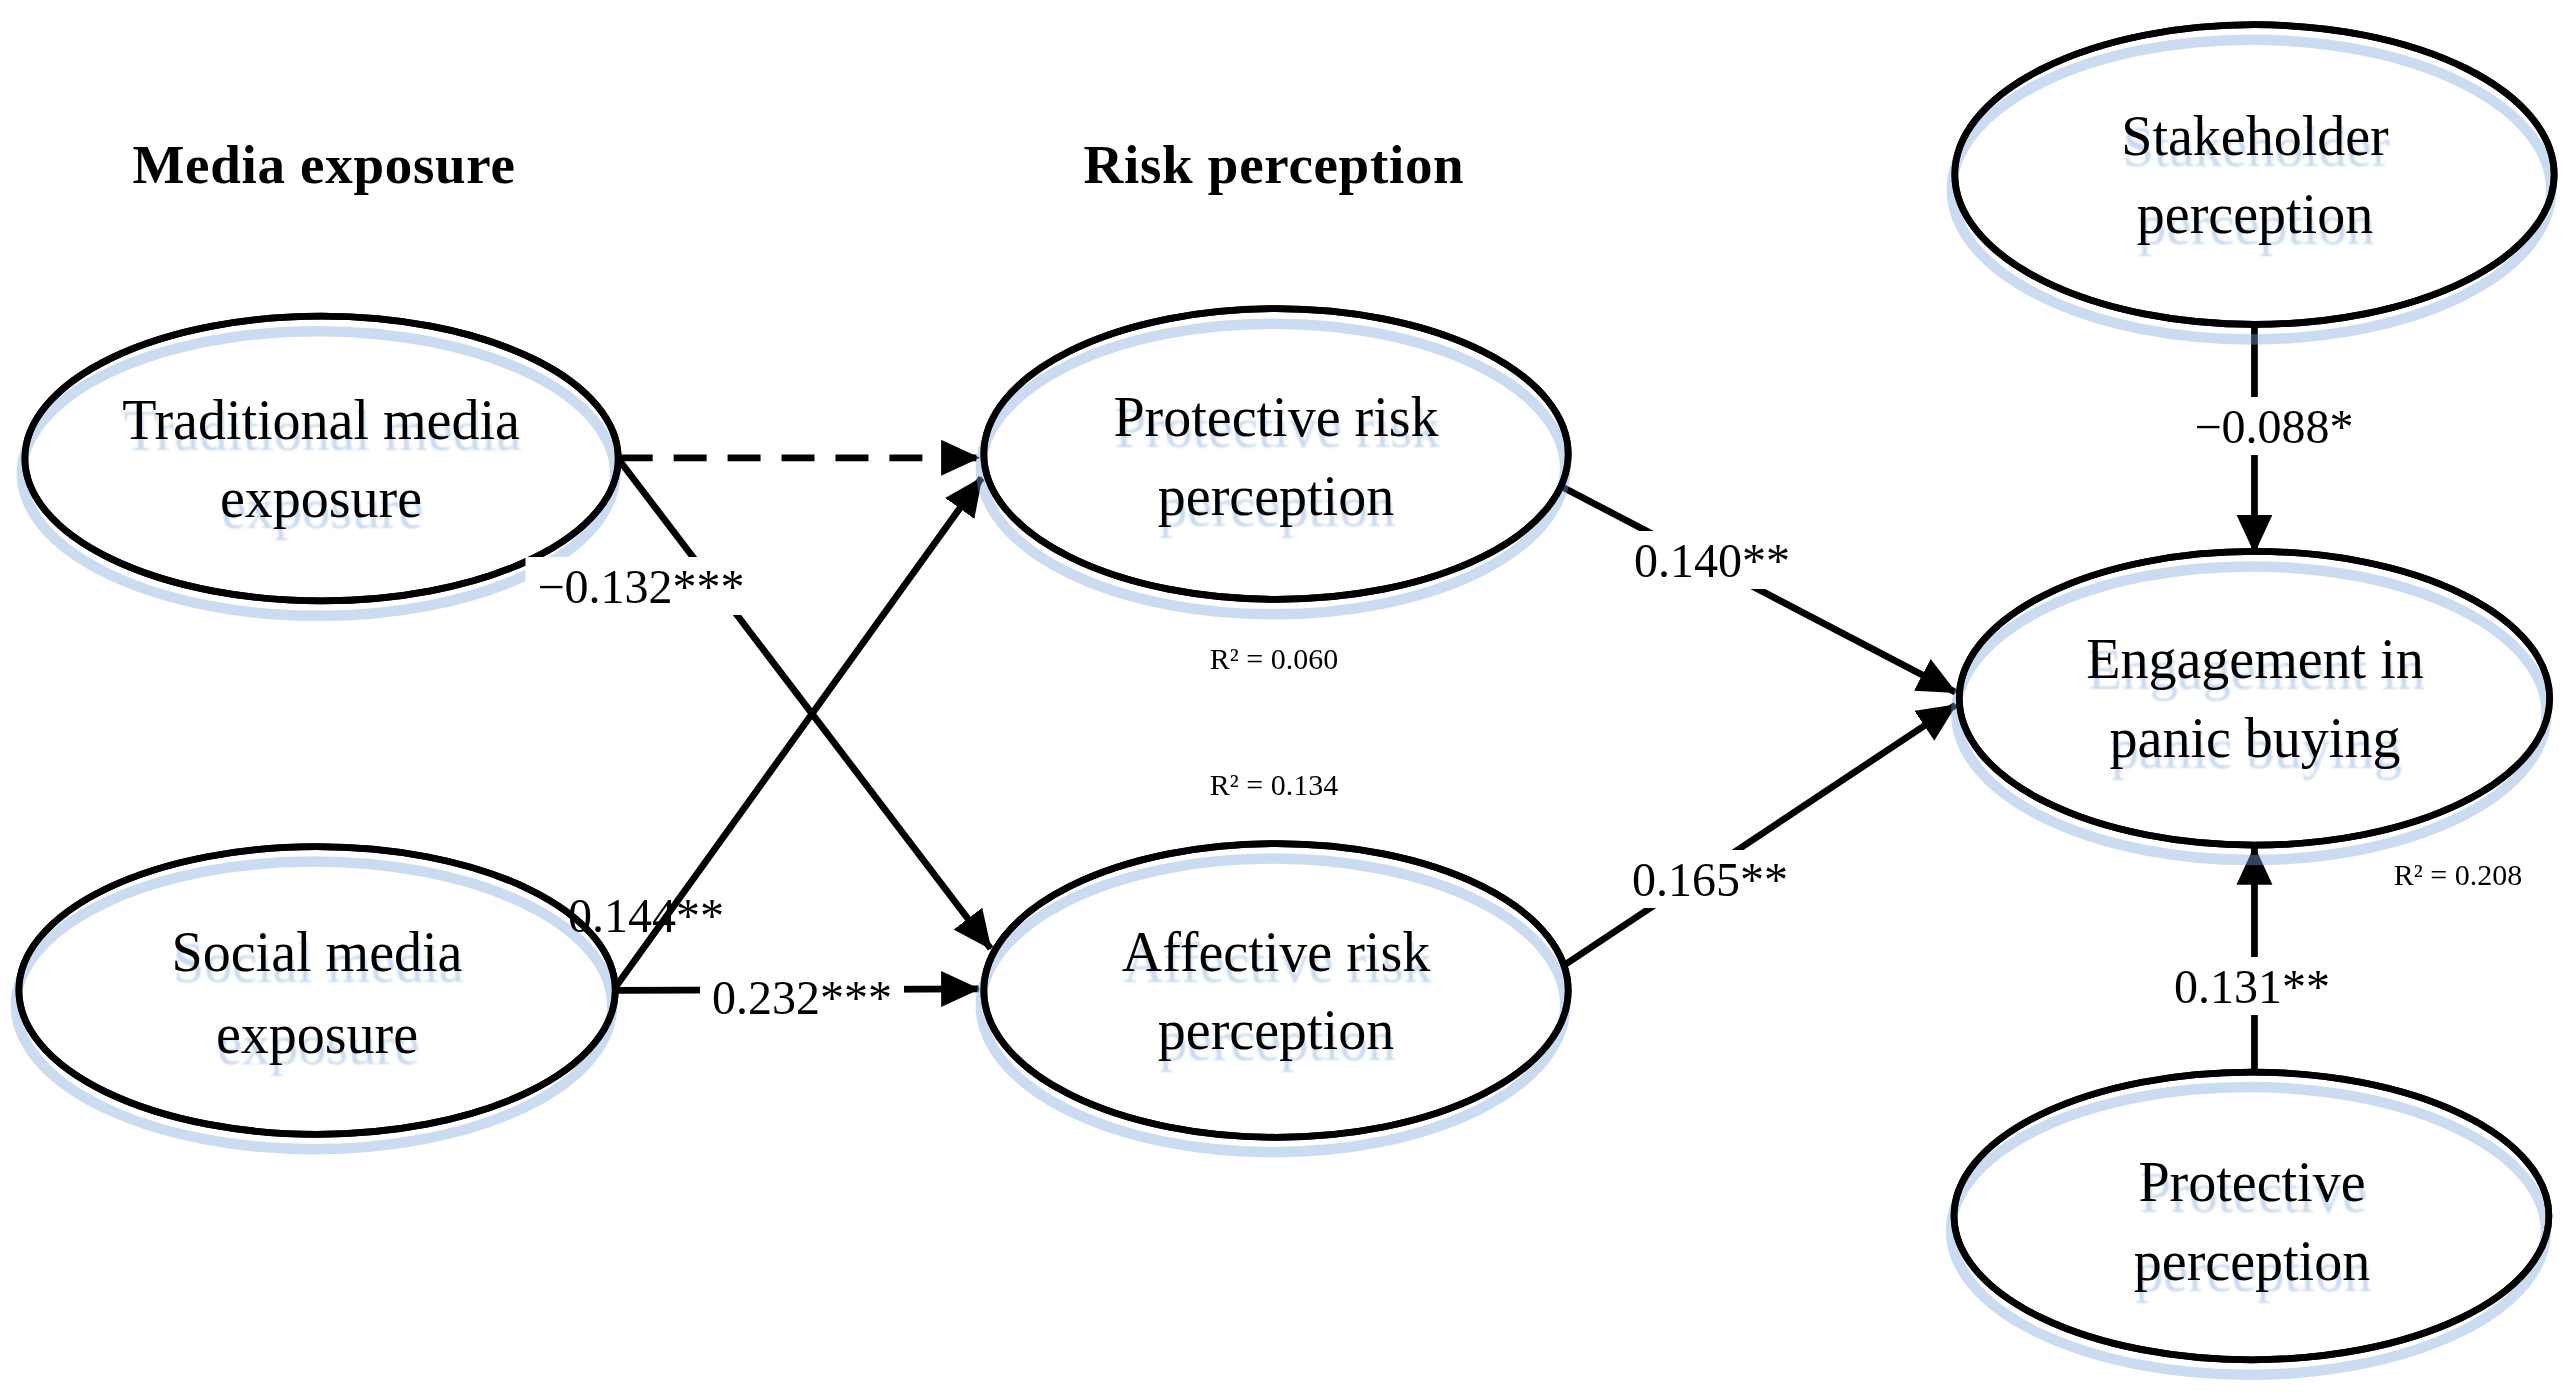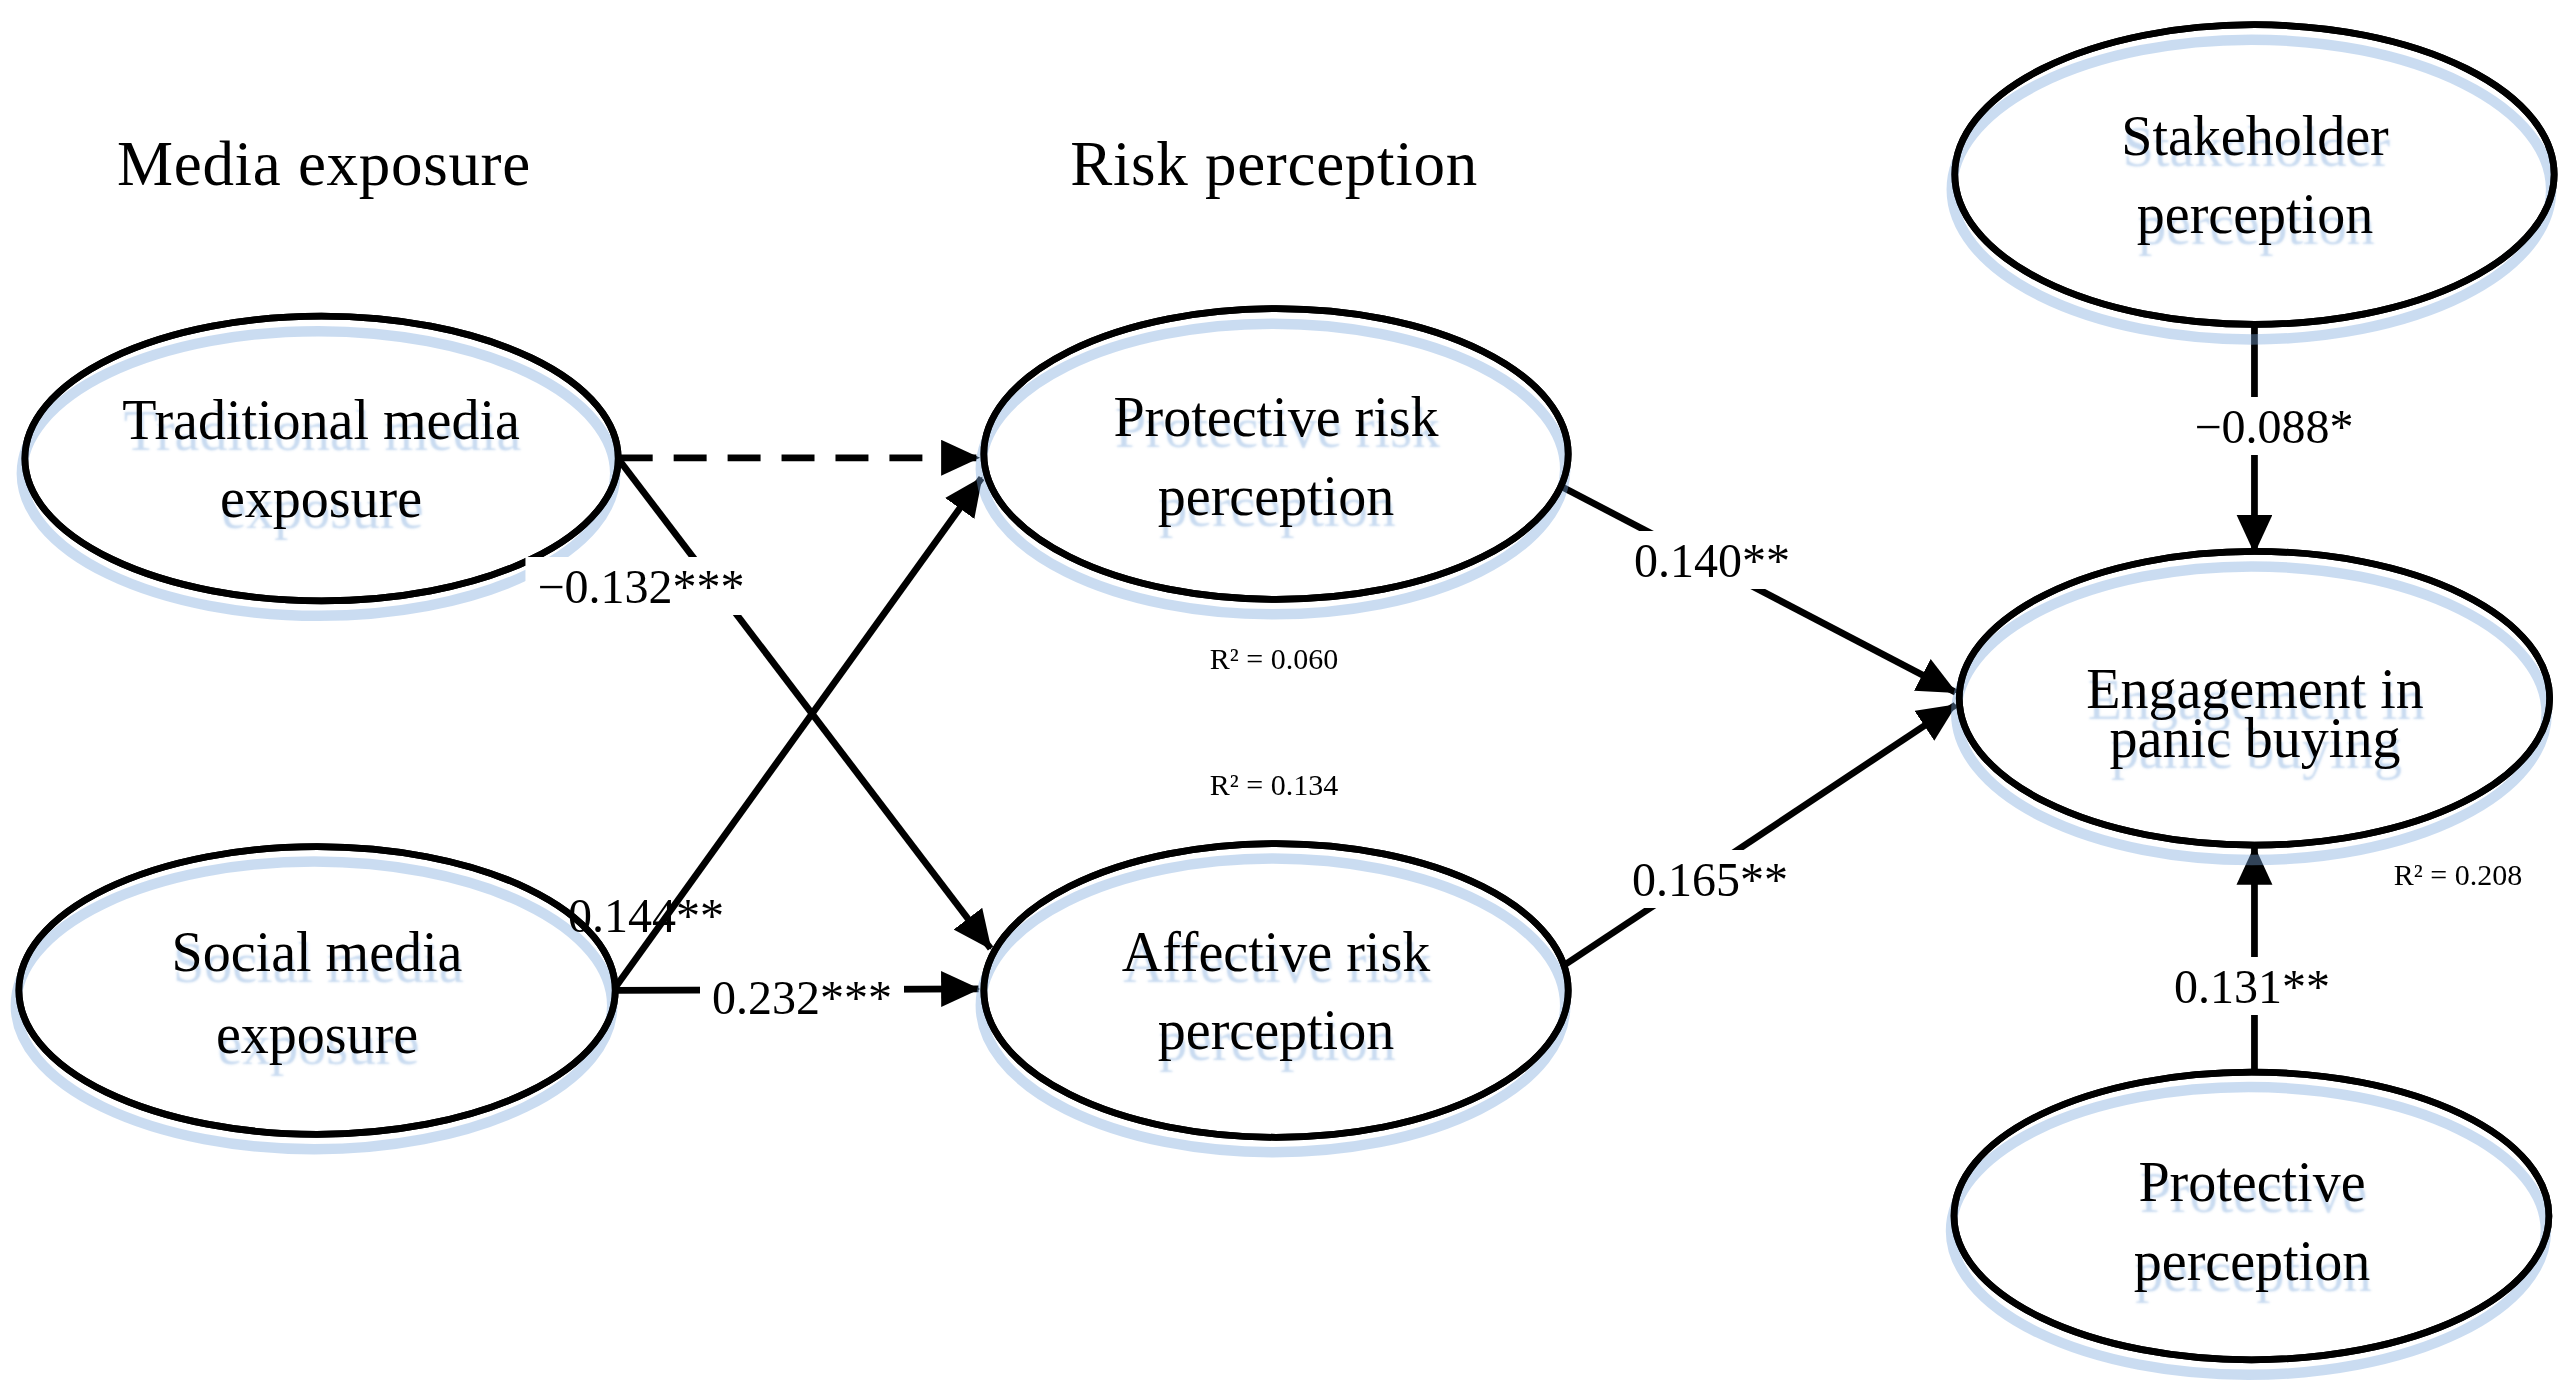"Media exposure" .section-heading { font-size: 63px -> 55px; font-weight: normal -> bold }
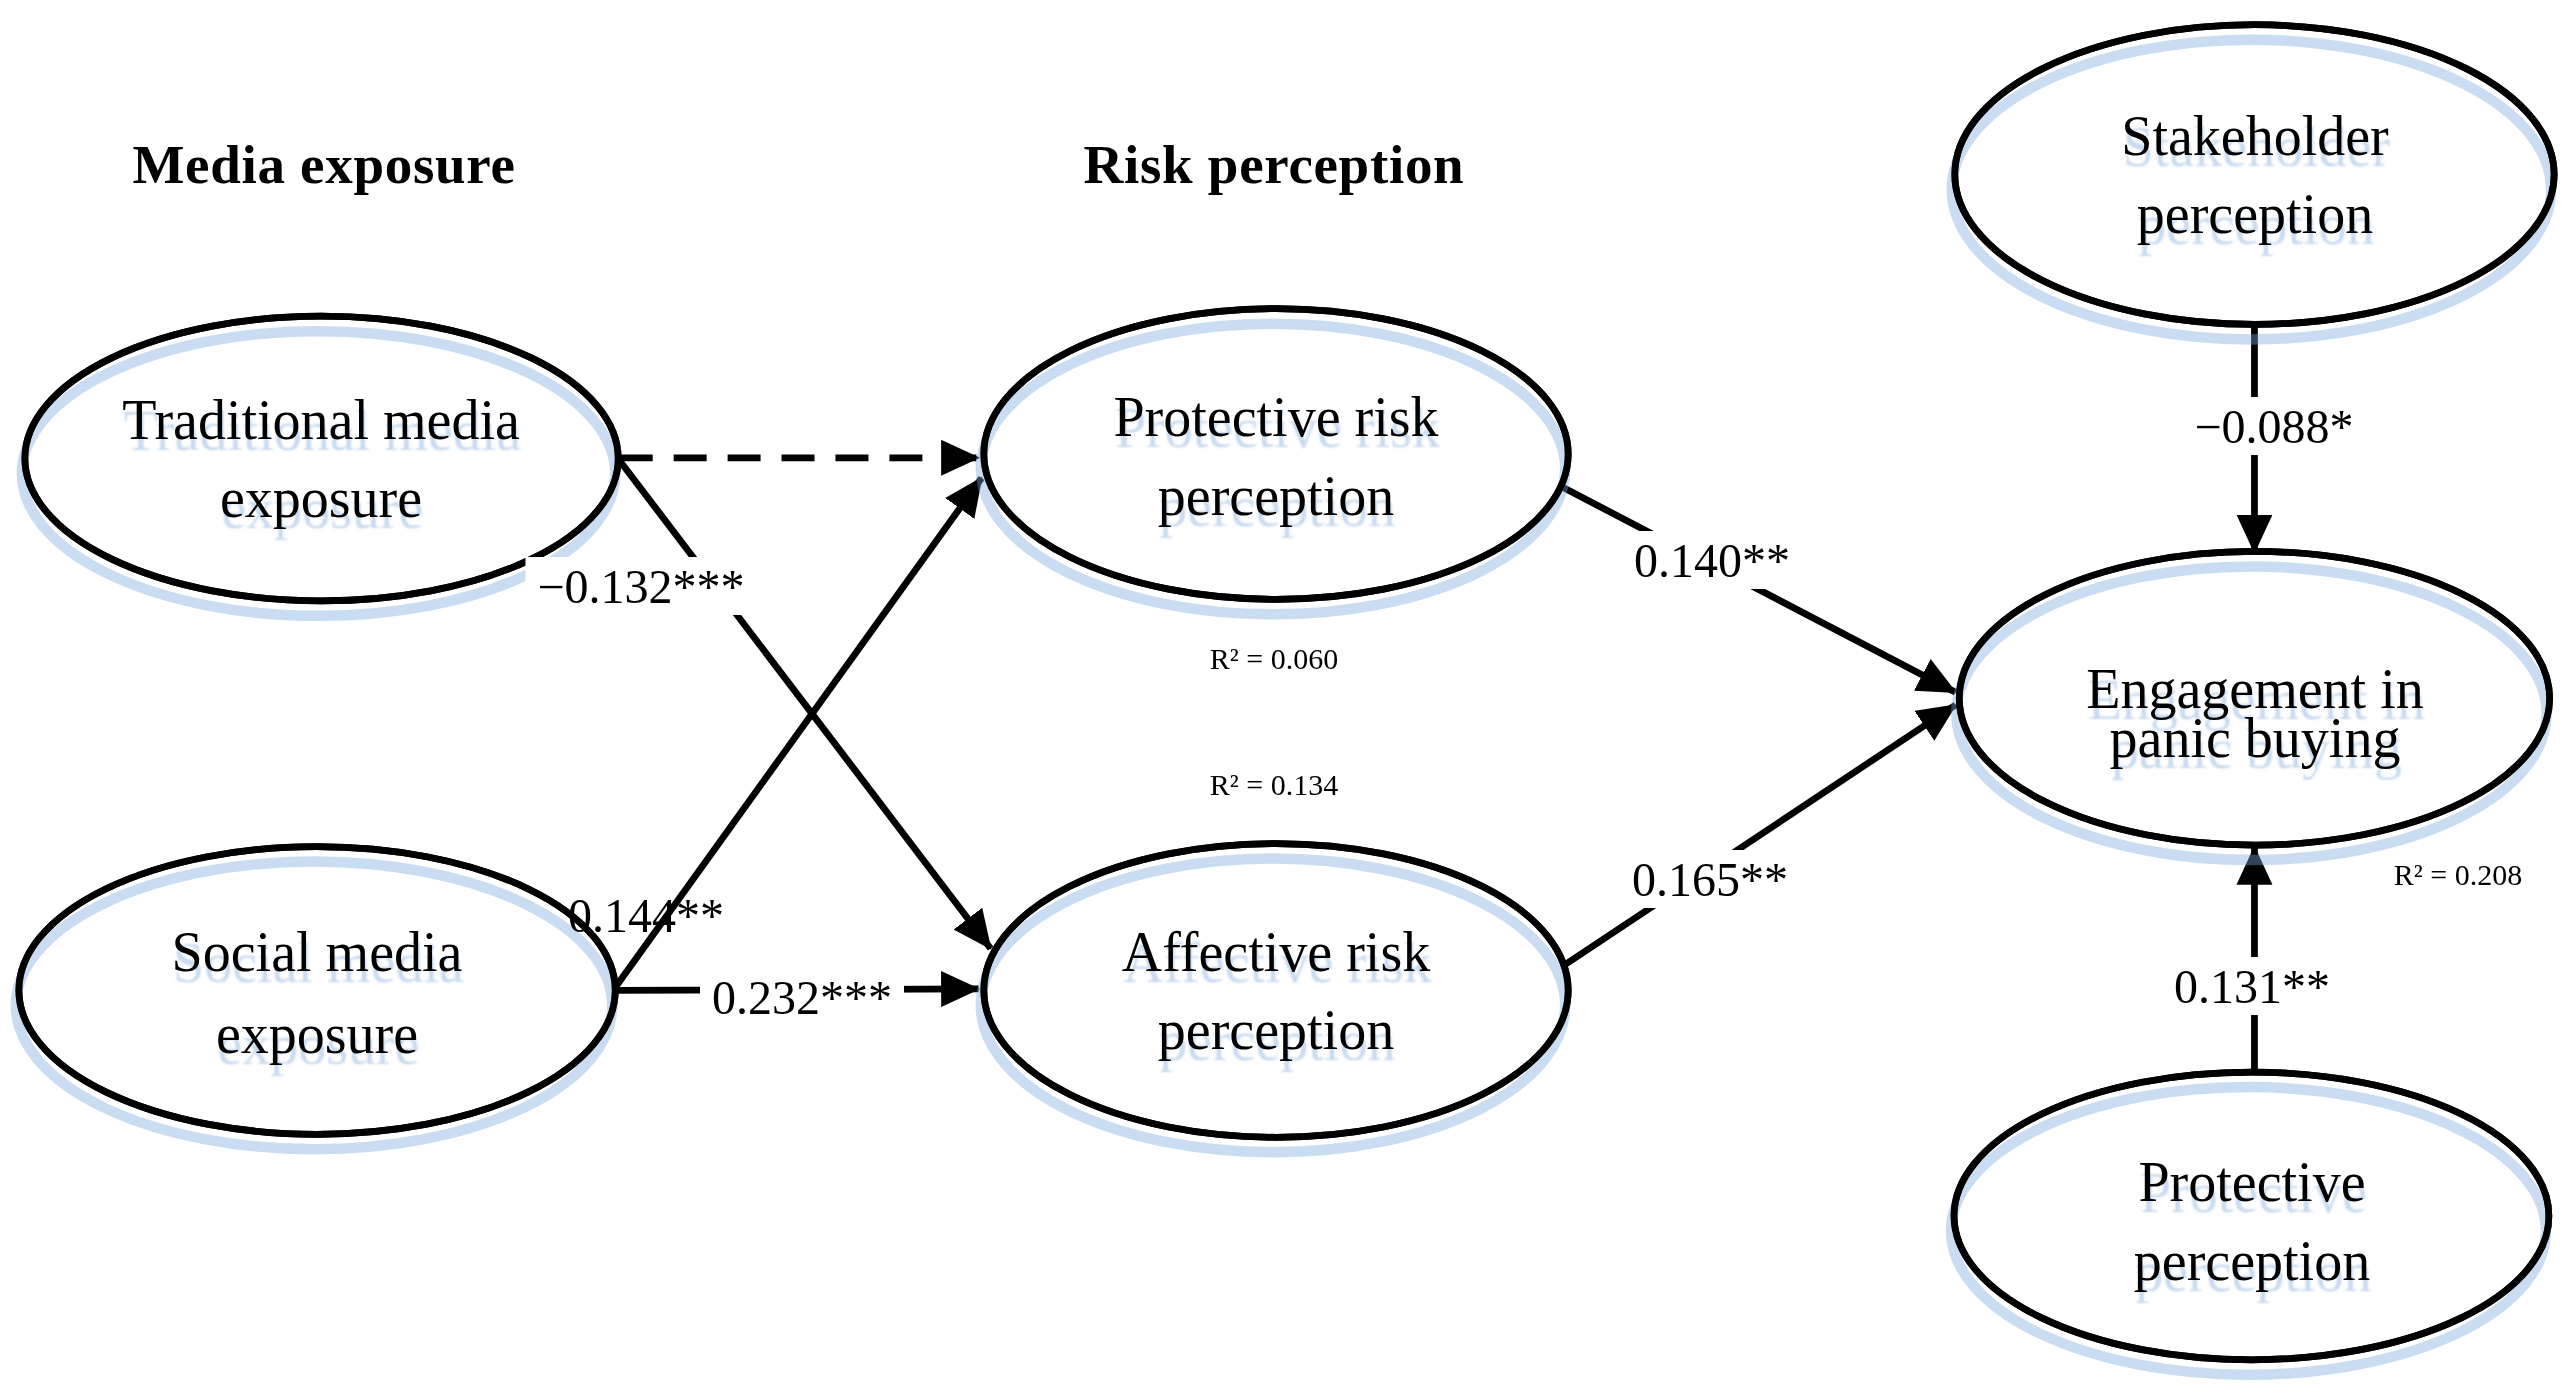"Engagement in" div.label { margin-top: 30px -> none }
